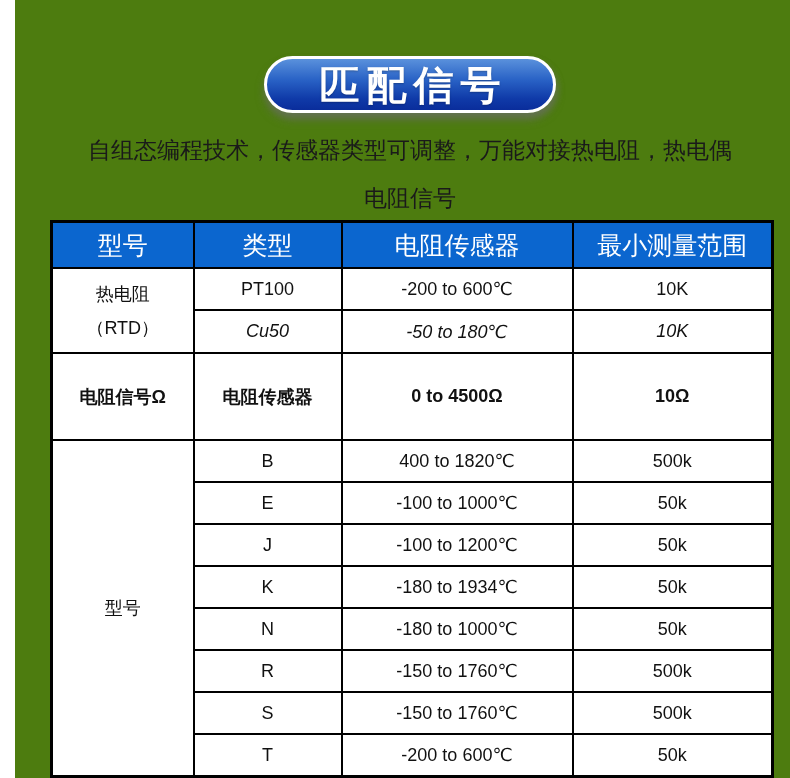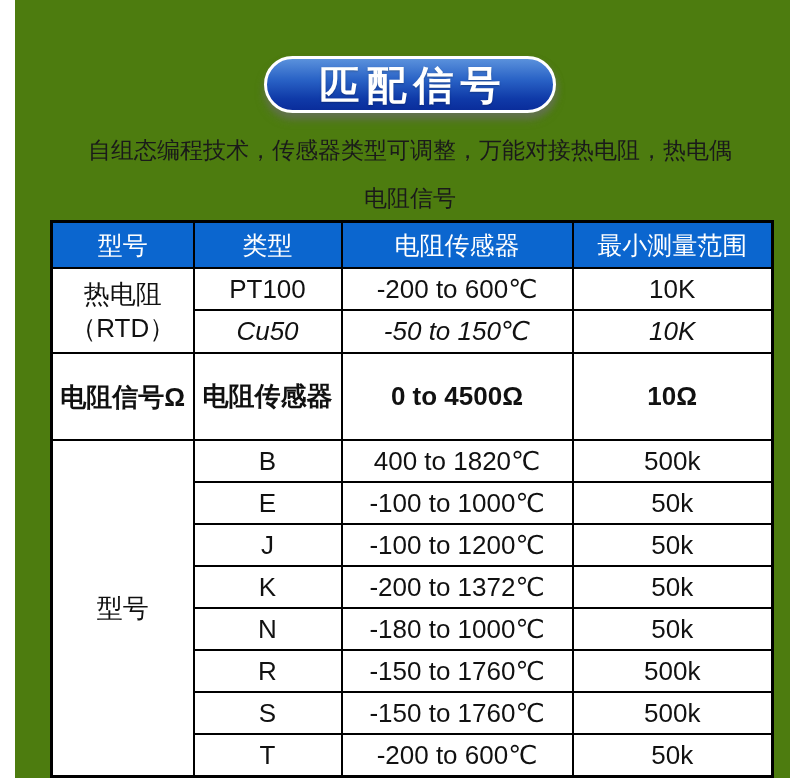"热电阻" table.spec td { font-size: 26px -> 18px }
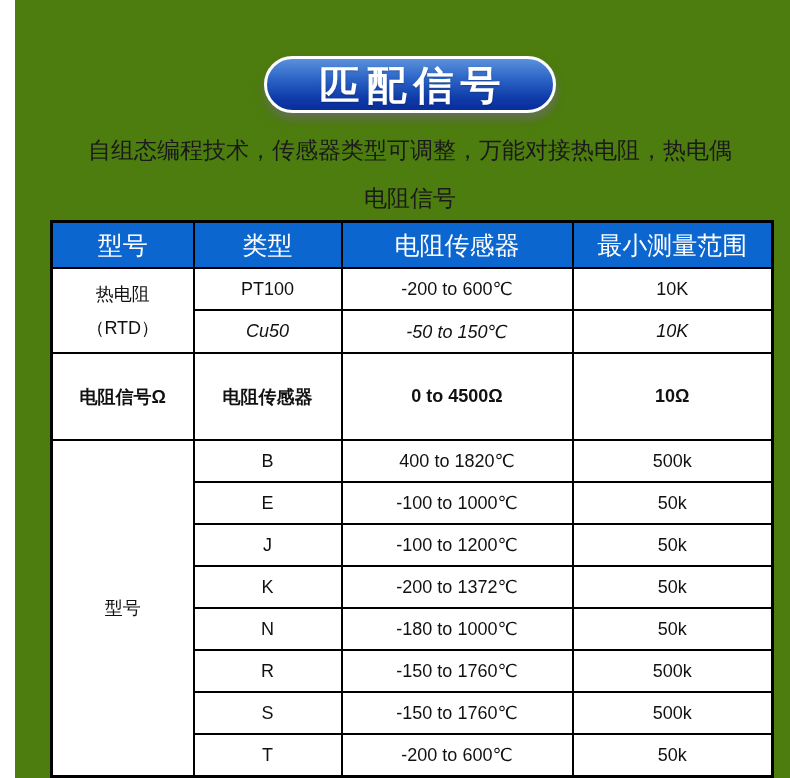"-50 to 150℃" td { text: 150 -> 180 }
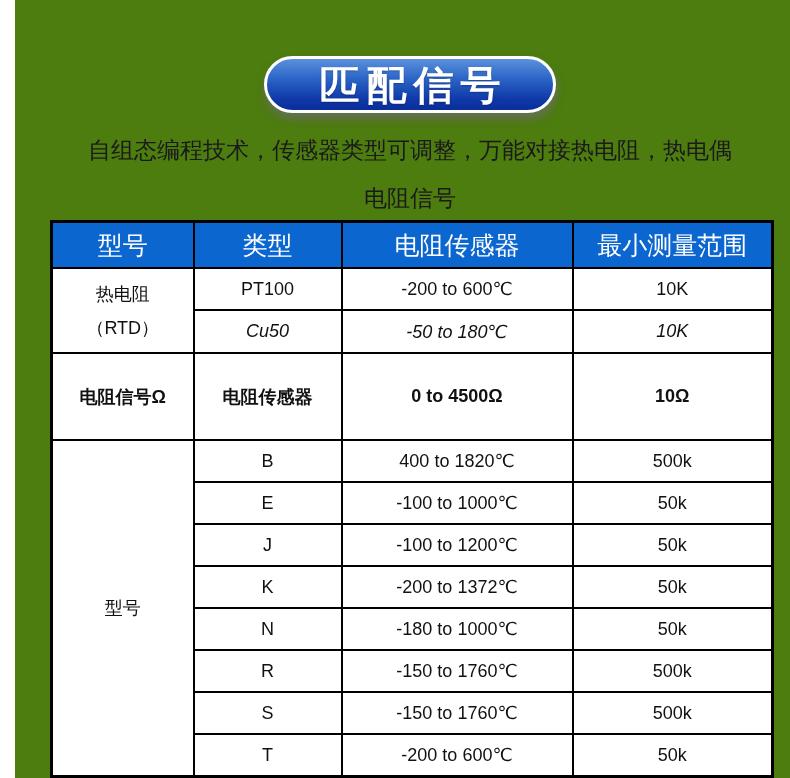"-200 to 1372℃" td { text: -200 to 1372 -> -180 to 1934 }
